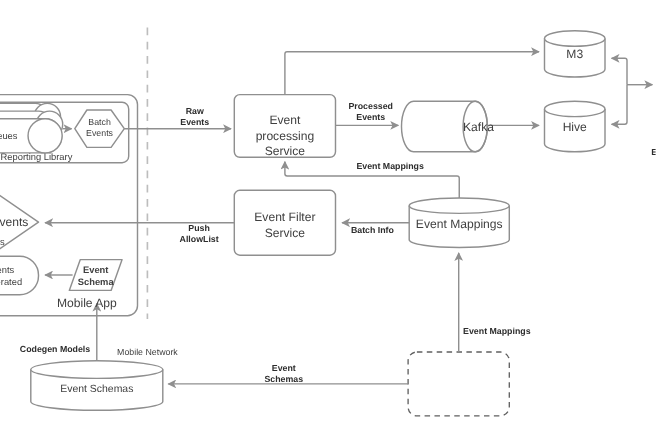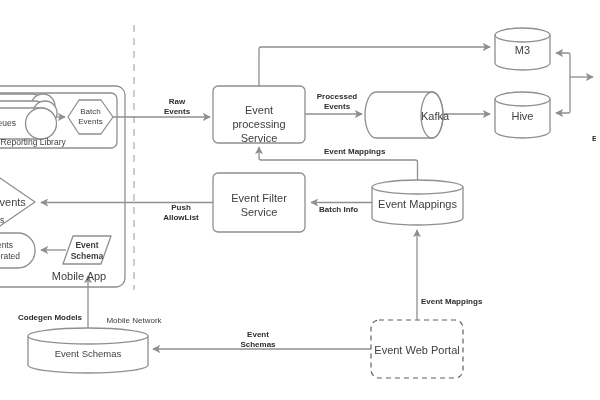"Event Web Portal" div.nl { html: <div>Event Web Portal</div> -> none }
